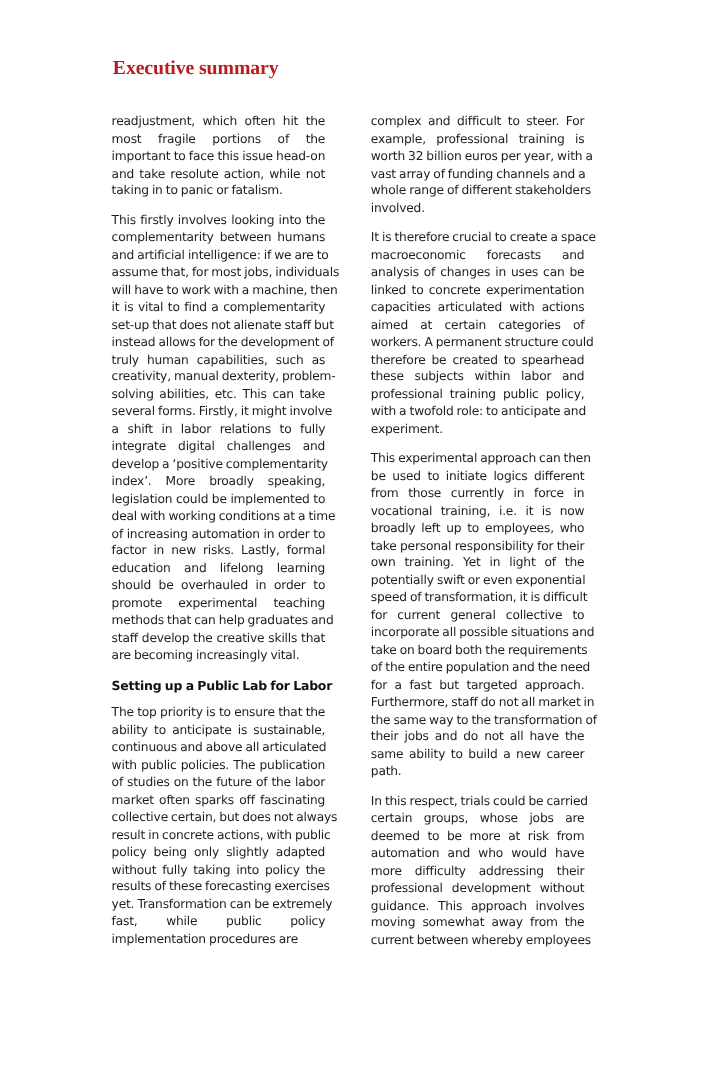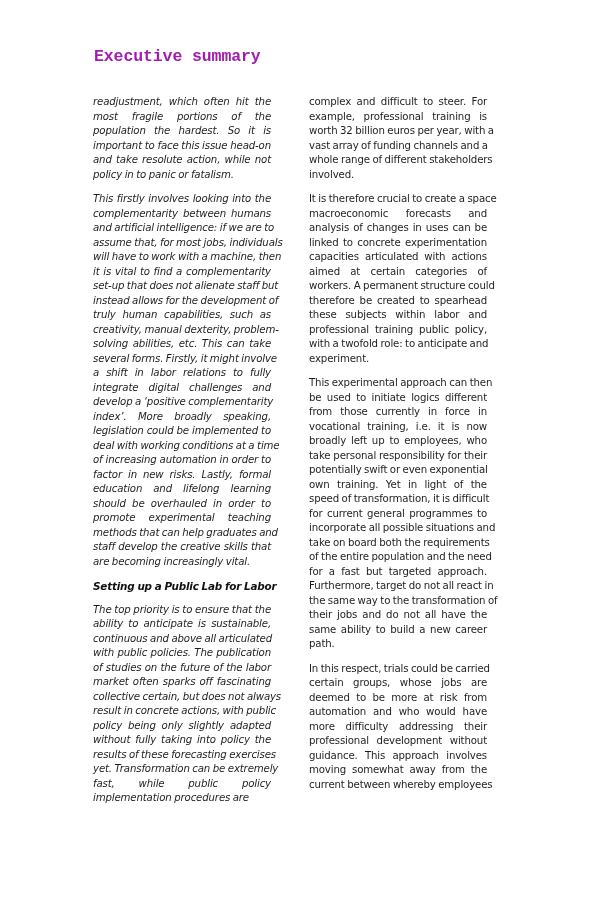"Executive summary" .page-title { color: #a21caf -> #b91c1c; font-family: Liberation Mono, monospace -> Liberation Serif, serif }
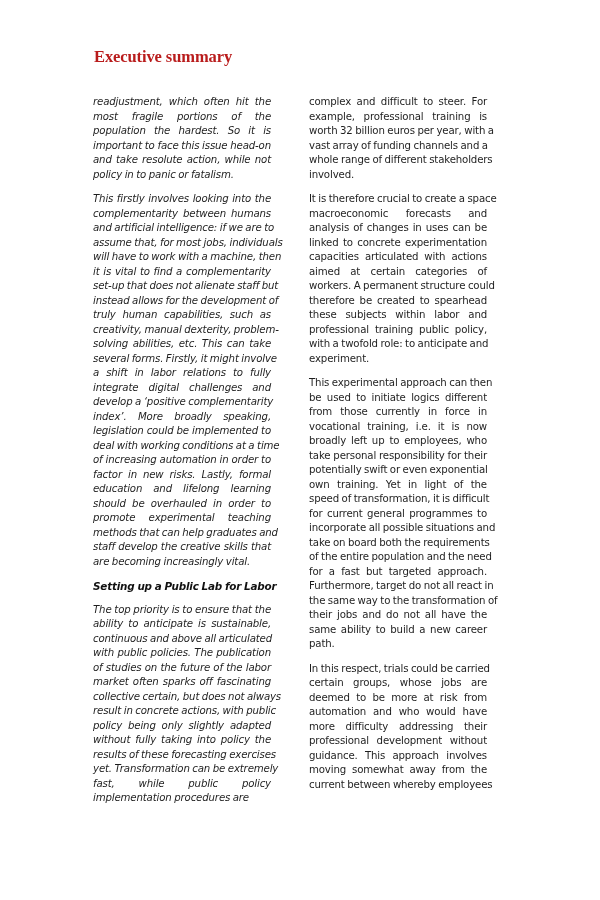"readjustment, which often hit the" .col-left { font-style: italic -> none }
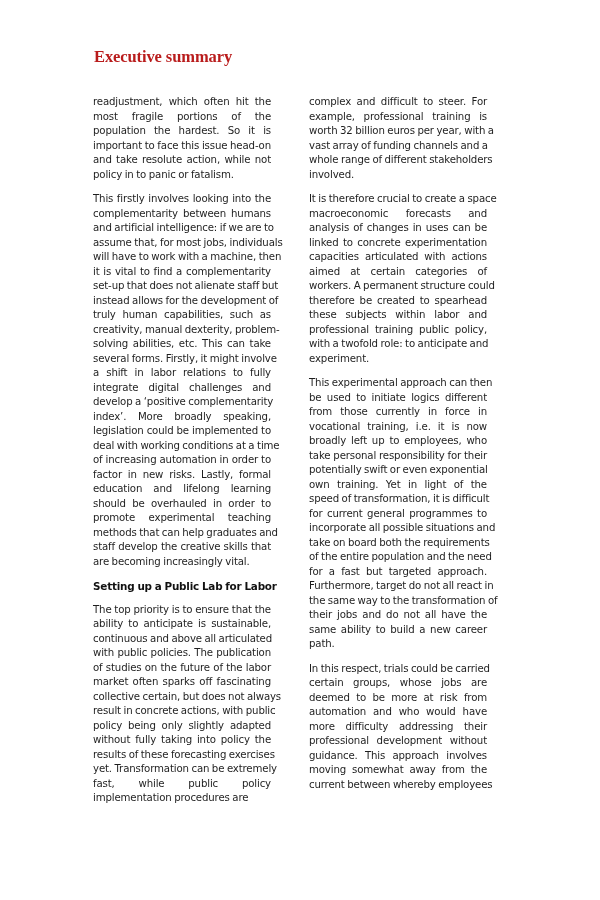"population the hardest. So it" span.line { html: <span>population the hardest. So it is</span> -> none }
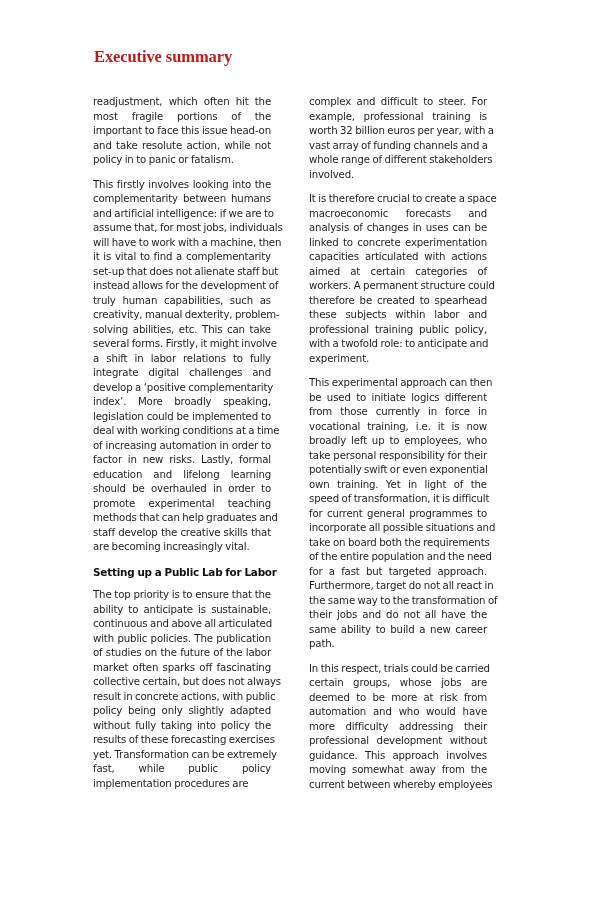"policy in to panic or" span.line { text: policy -> taking }
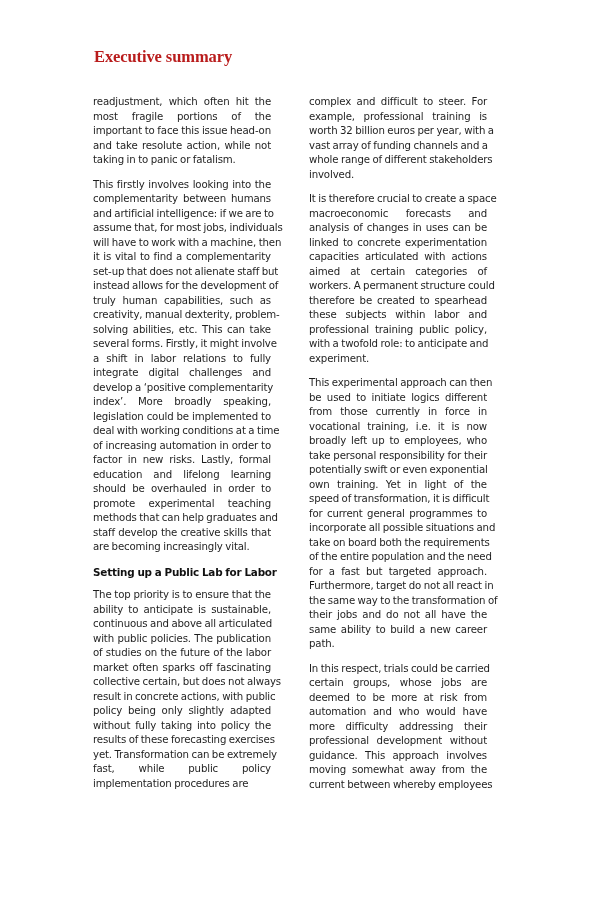"potentially swift or even exponential" span.line { order: before "own training. Yet in light" -> after "own training. Yet in light" }
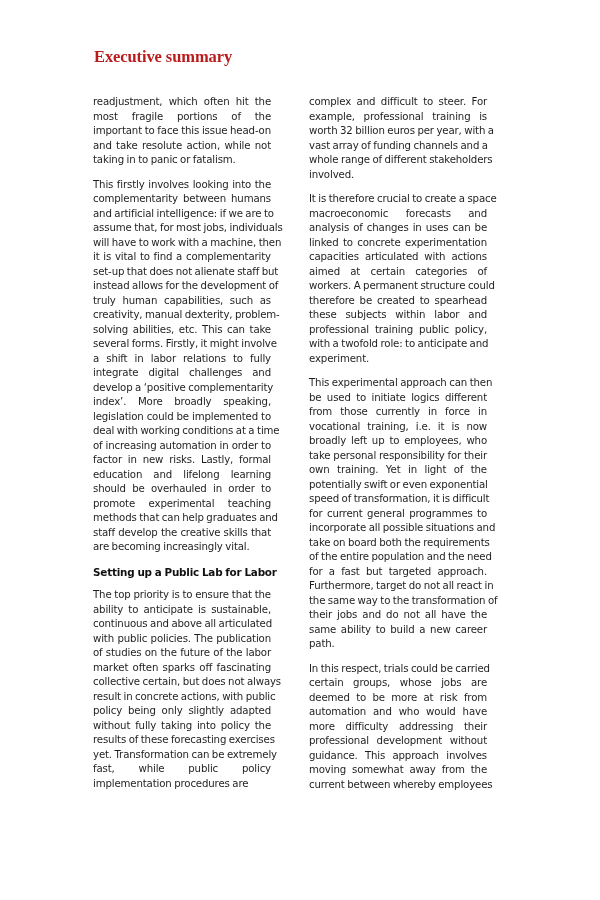"for current general programmes to" span.line { text: programmes -> collective }
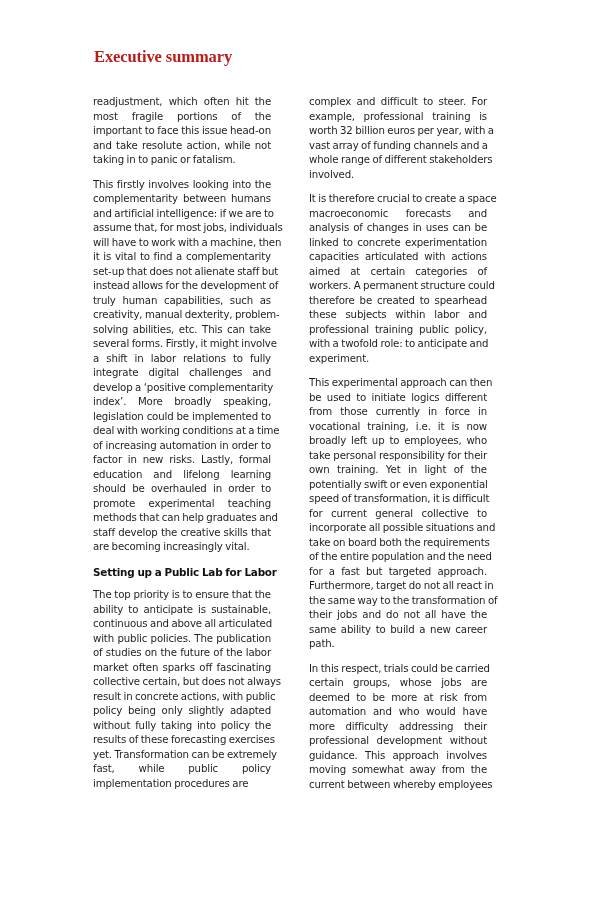"Furthermore, target do not all" span.line { text: target do not all react -> staff do not all market }
